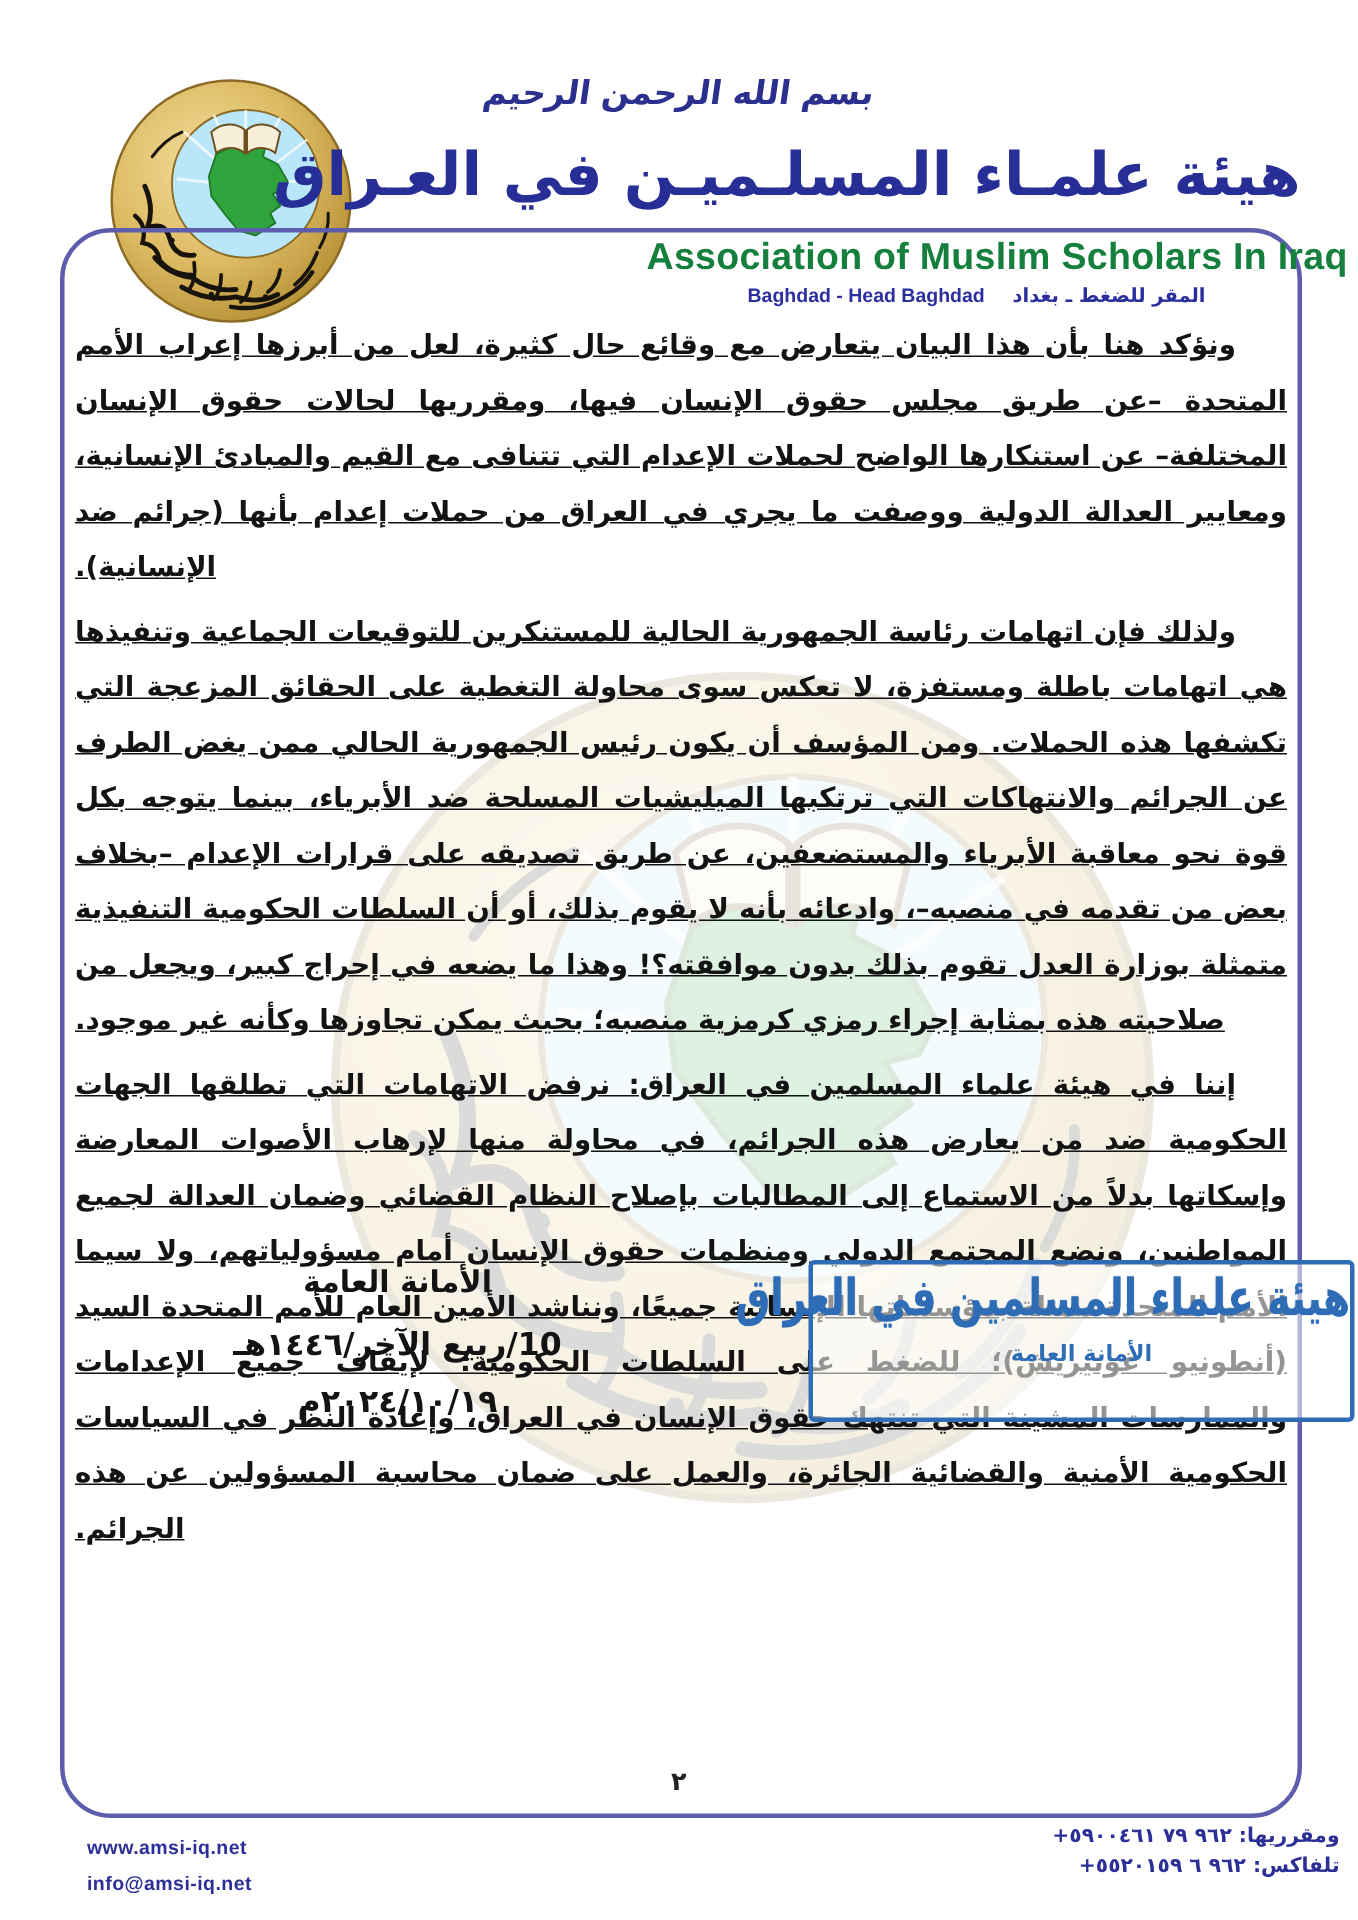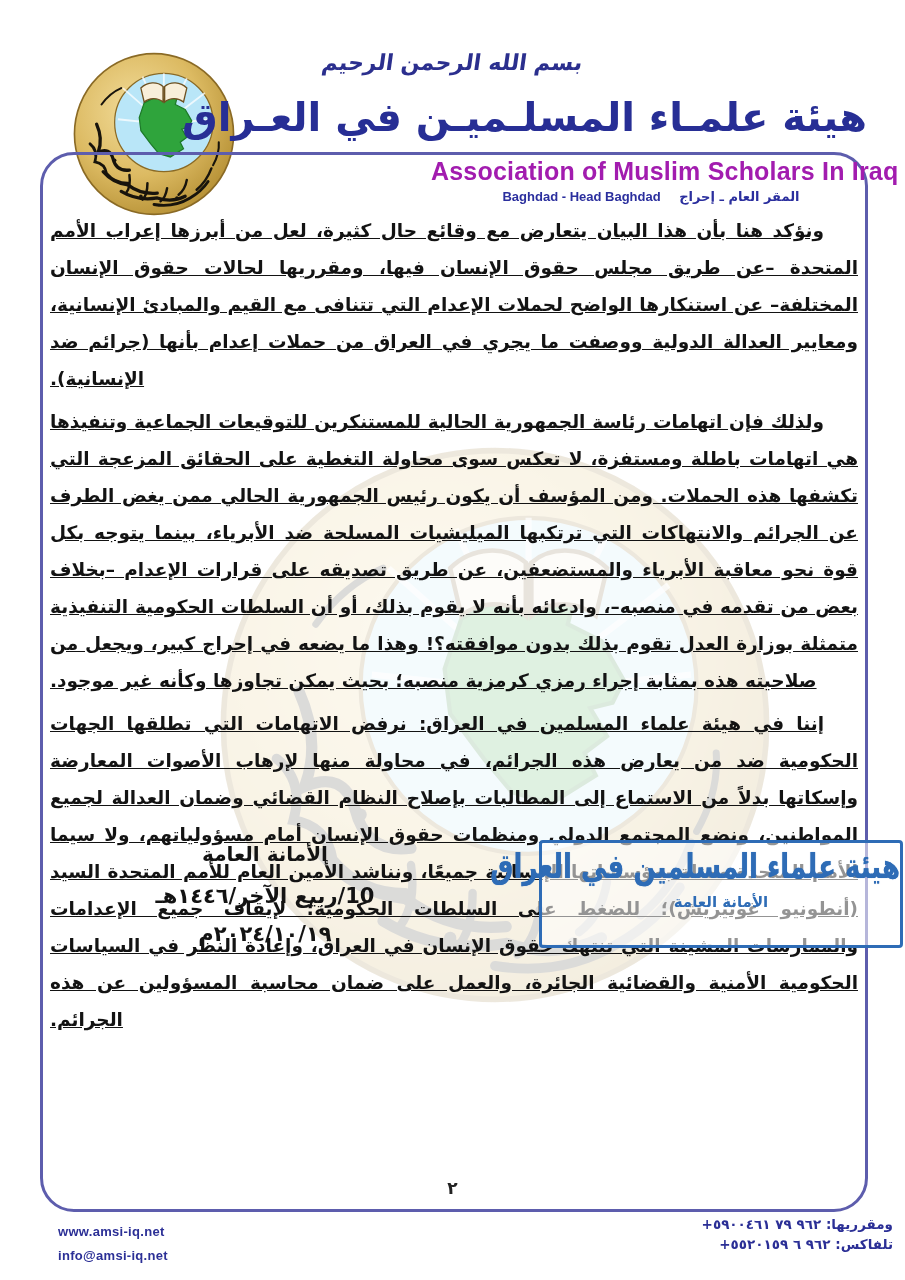"Association of Muslim Scholars In" .title-en { color: #a21caf -> #15803d }
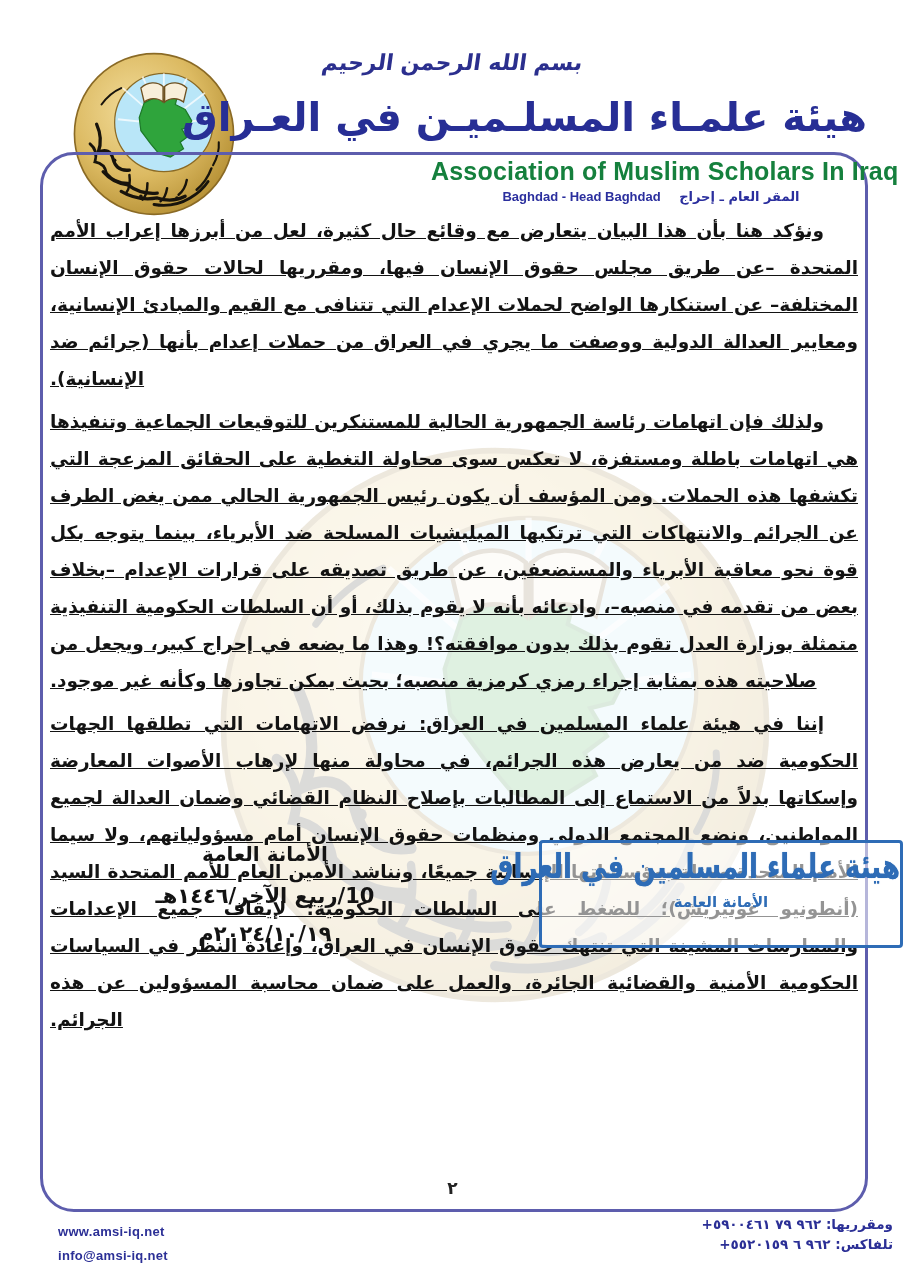"المقر العام ـ إحراج" span.ar { text: العام ـ إحراج -> للضغط ـ بغداد }
